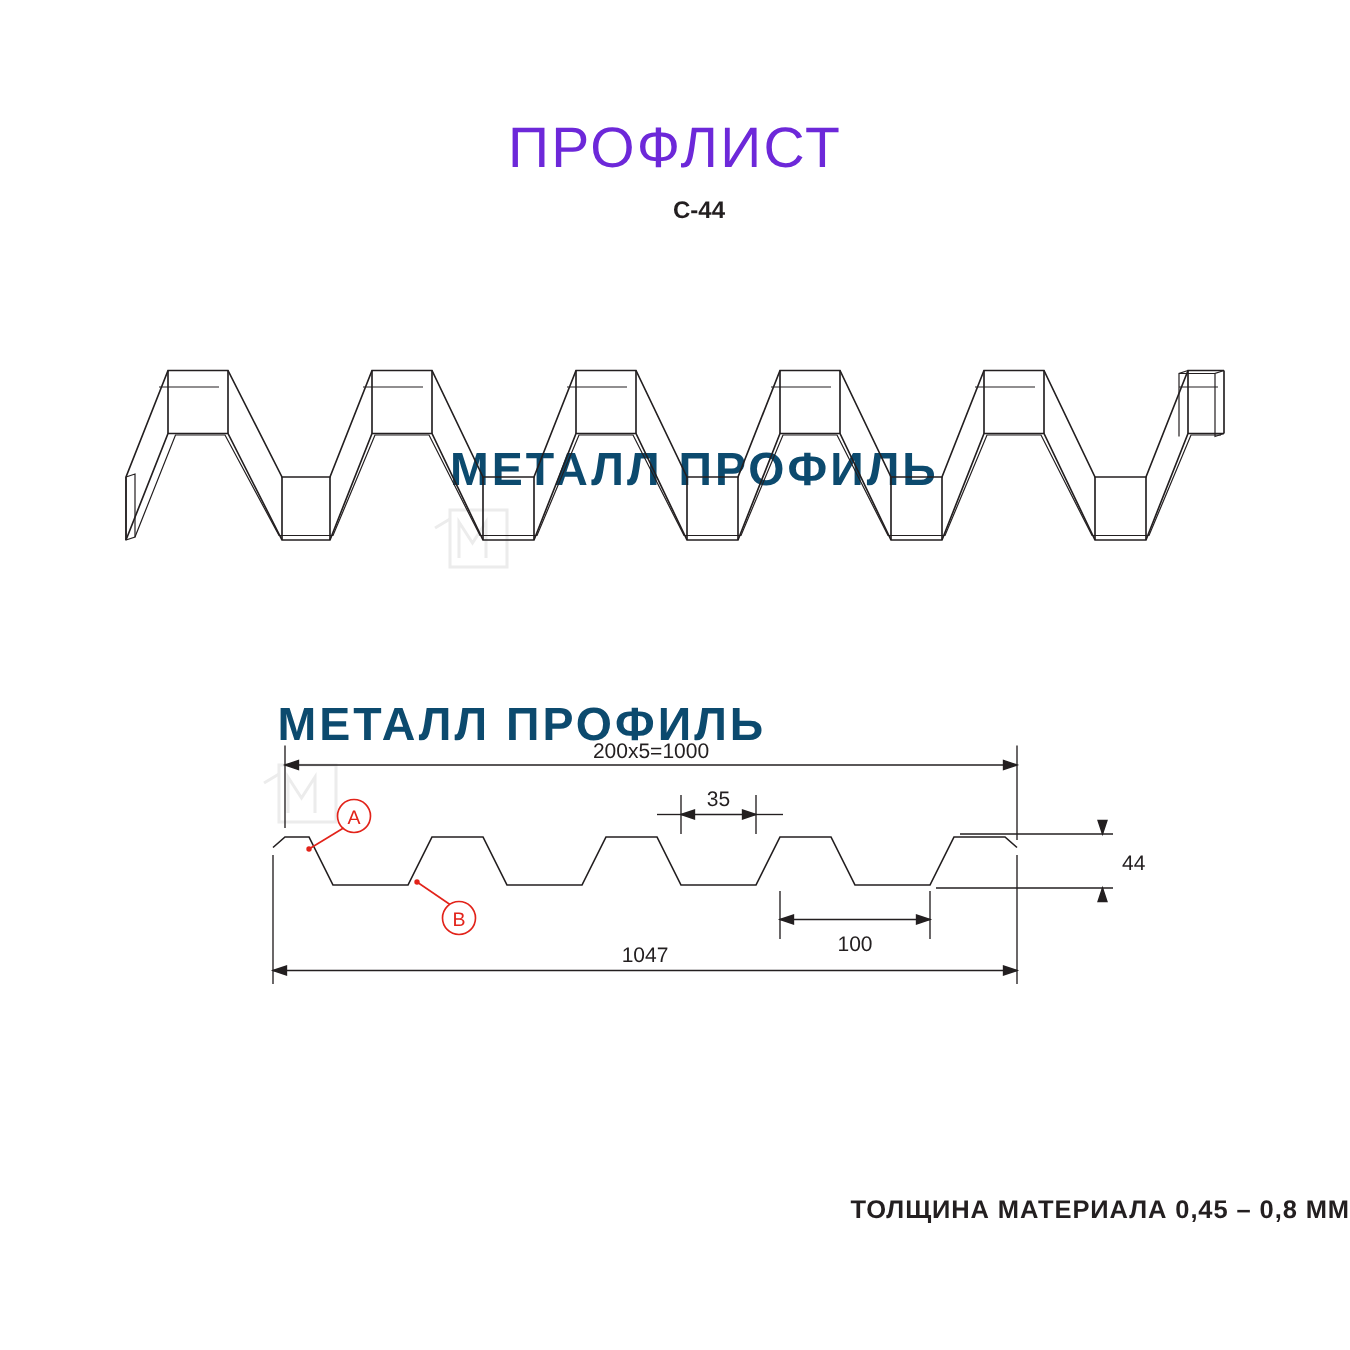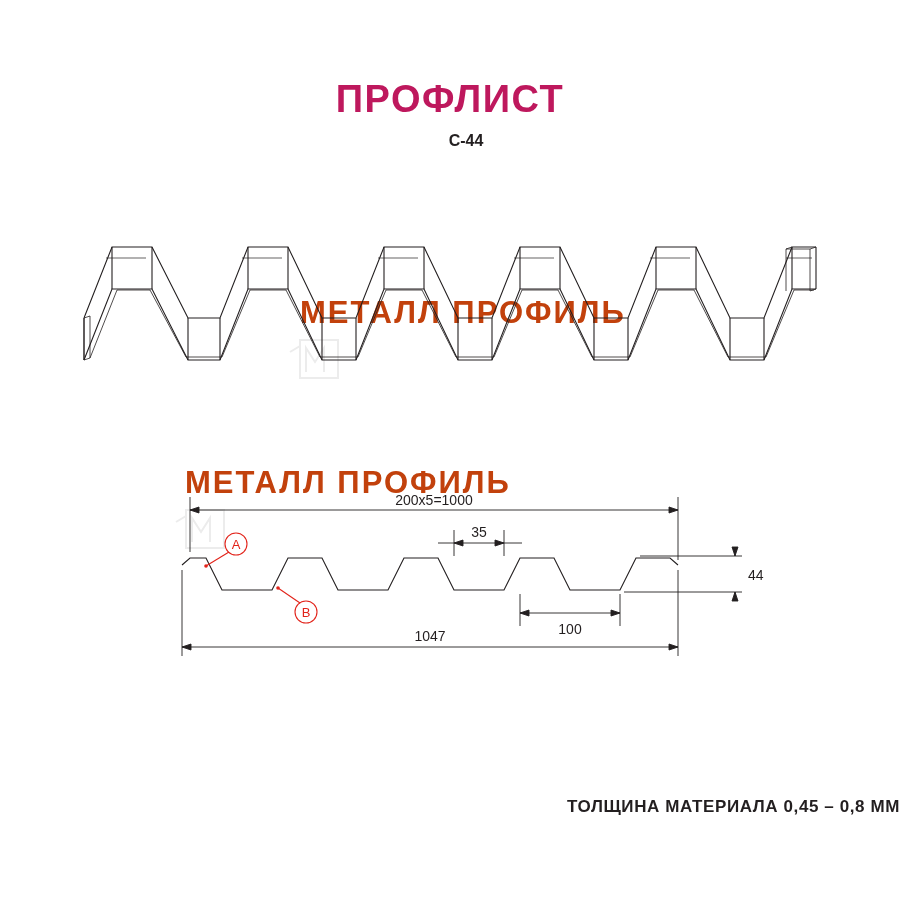"ПРОФЛИСТ" .title { color: #be185d -> #6d28d9; font-weight: bold -> normal }
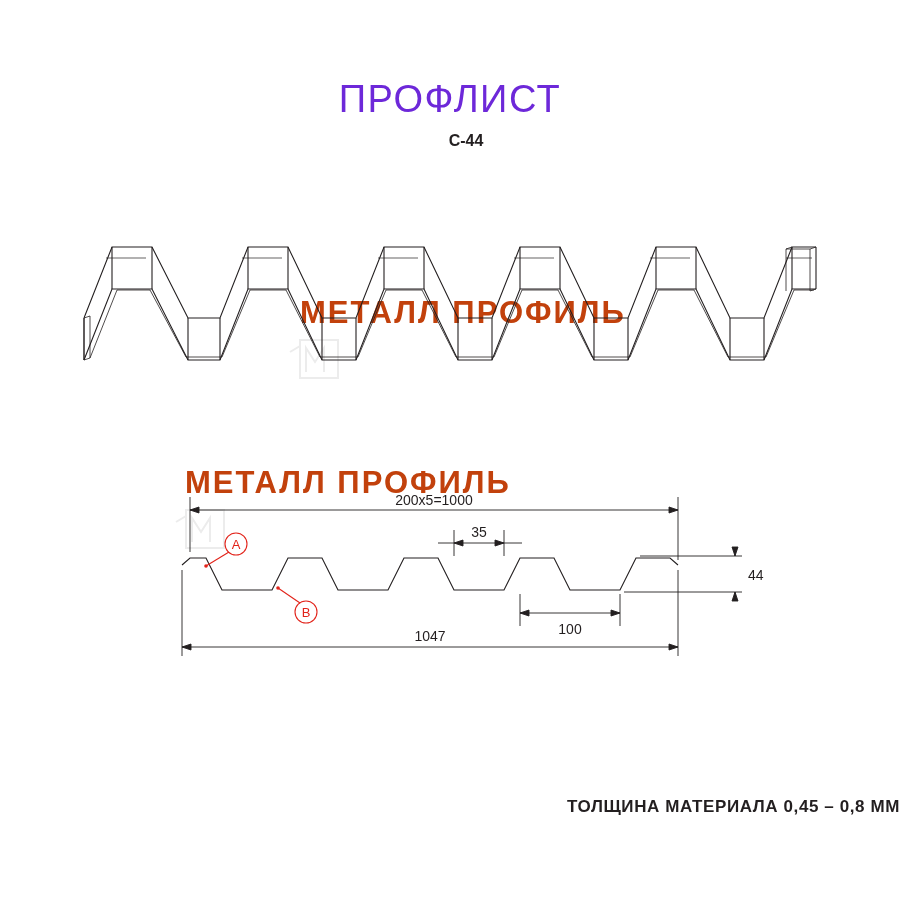"МЕТАЛЛ ПРОФИЛЬ" .wm { color: #c2410c -> #0c4a6e }
